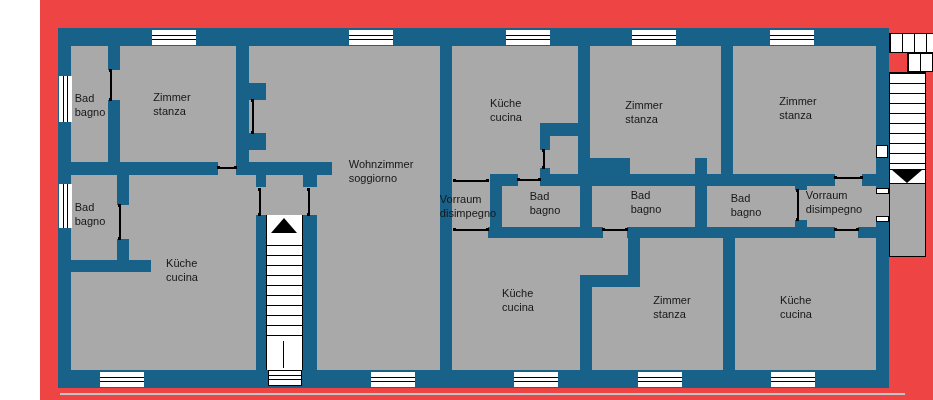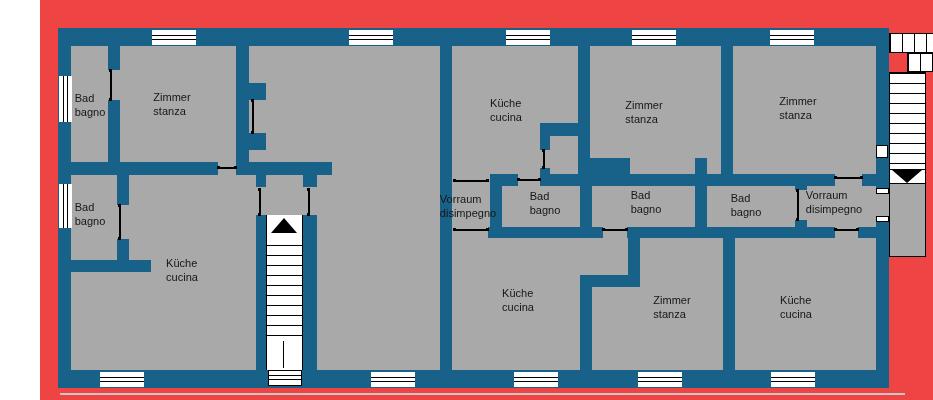"Wohnzimmer" div.room-label { html: none -> <div>Wohnzimmer soggiorno</div> }
